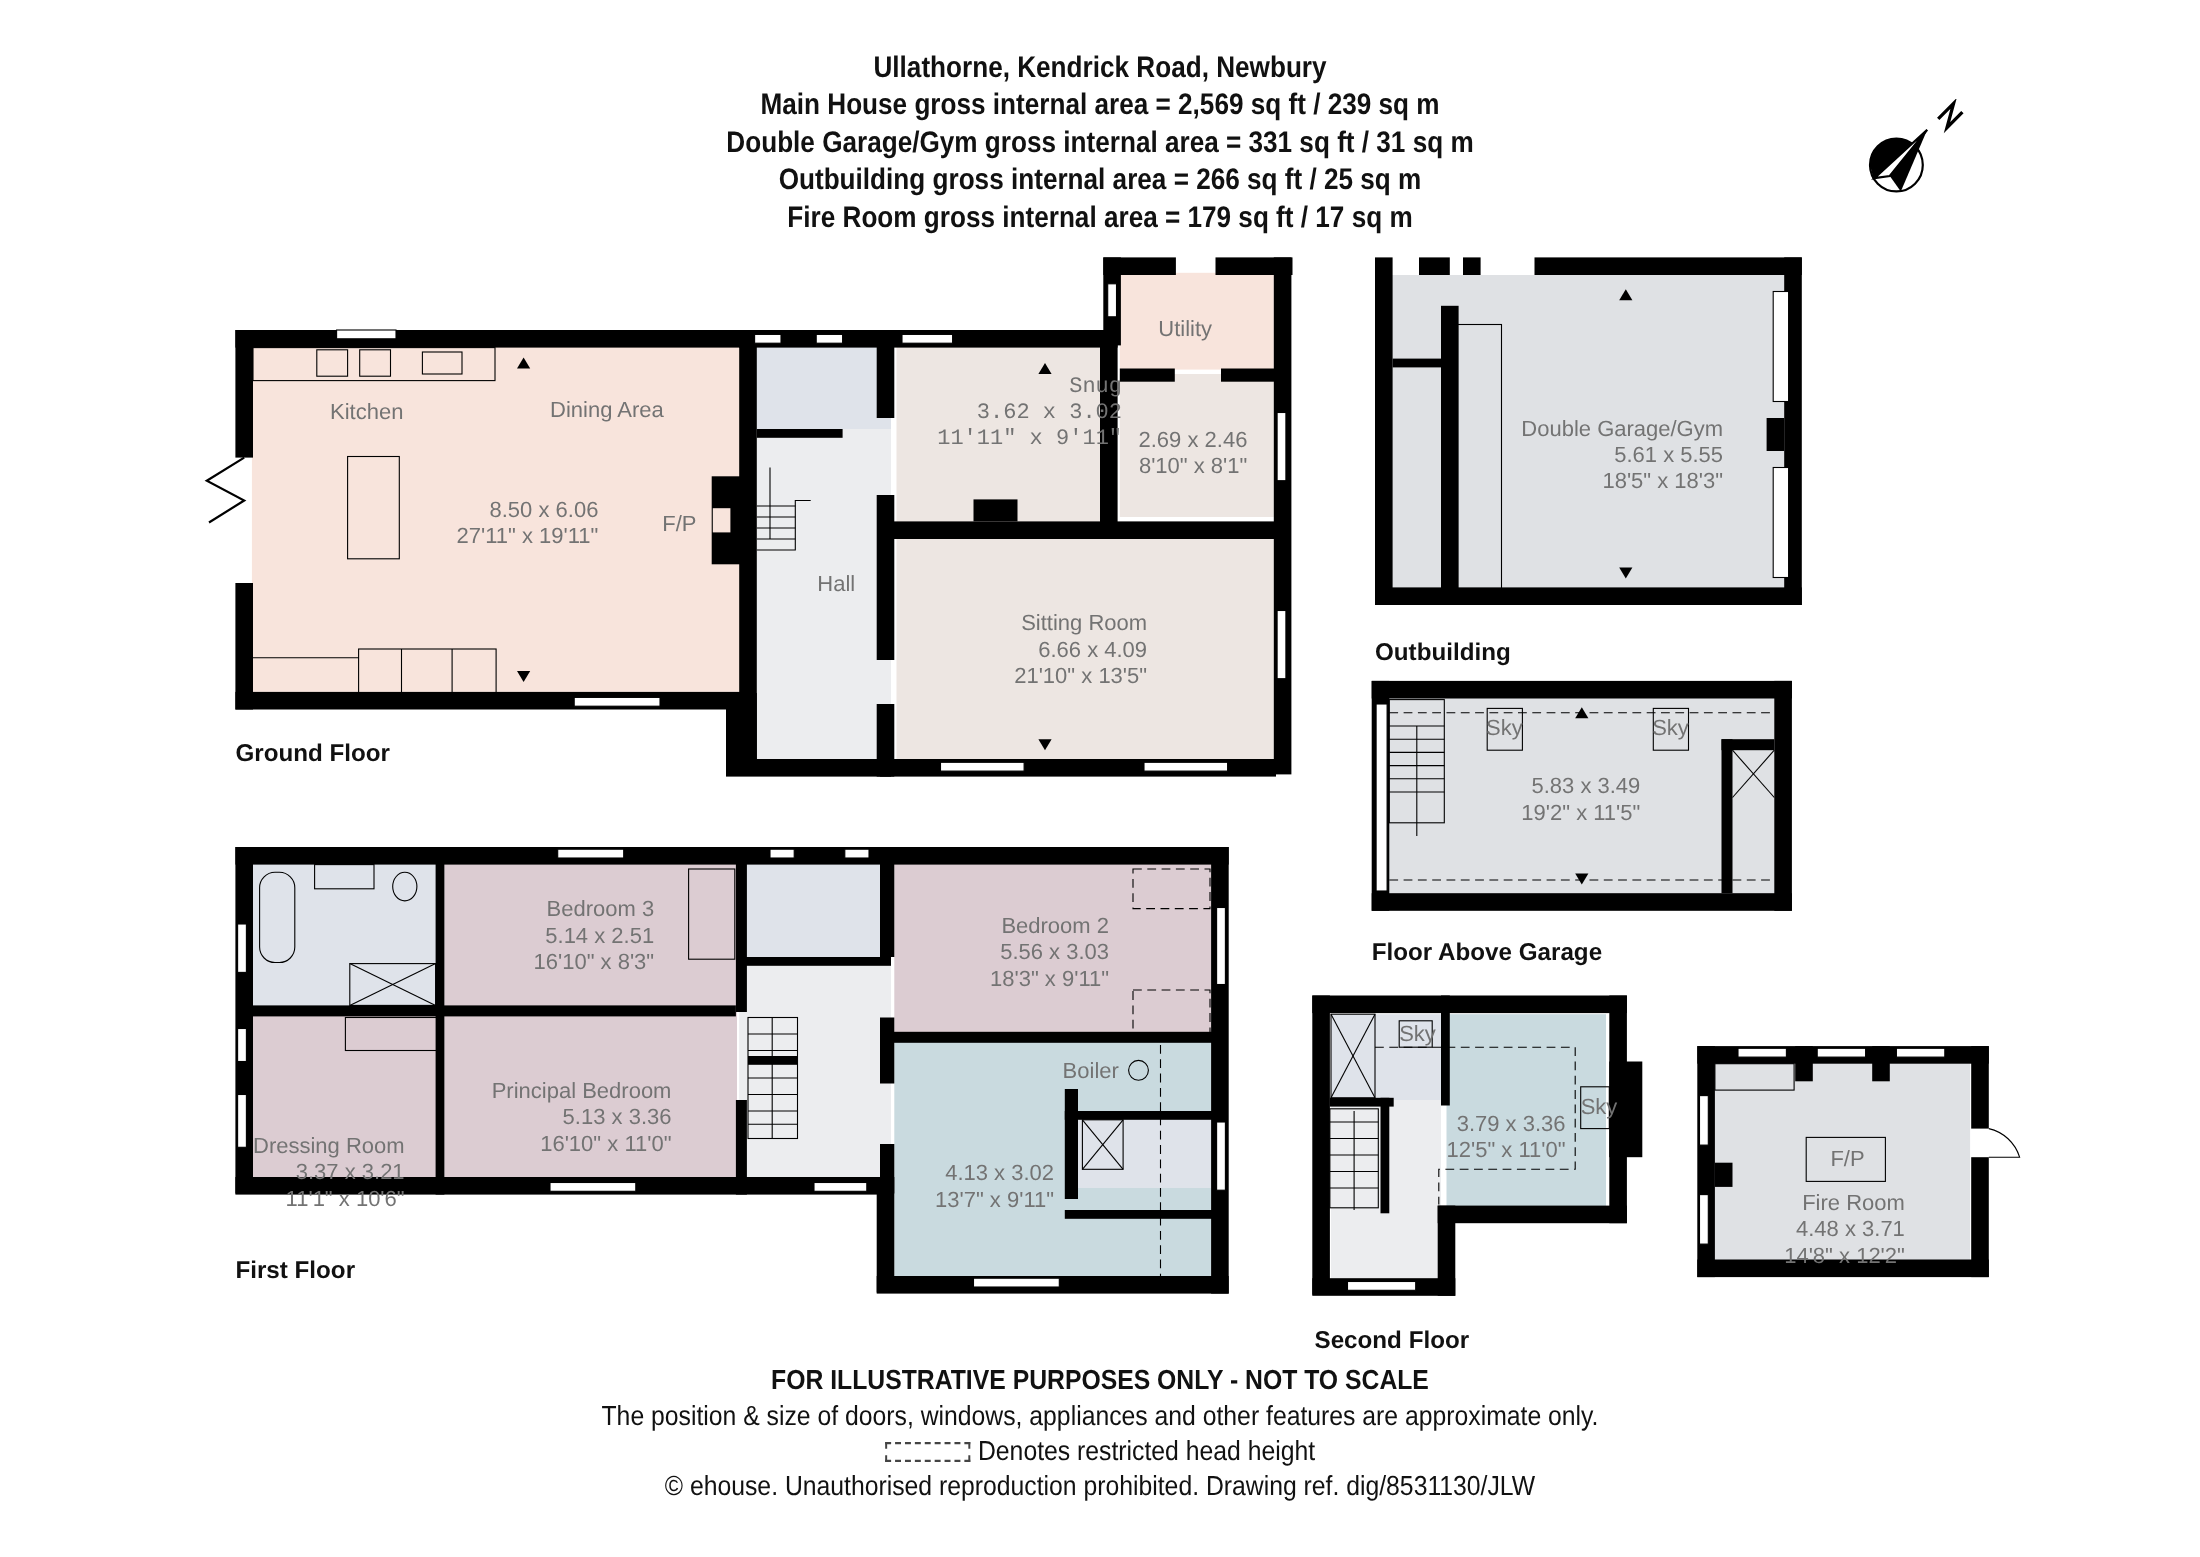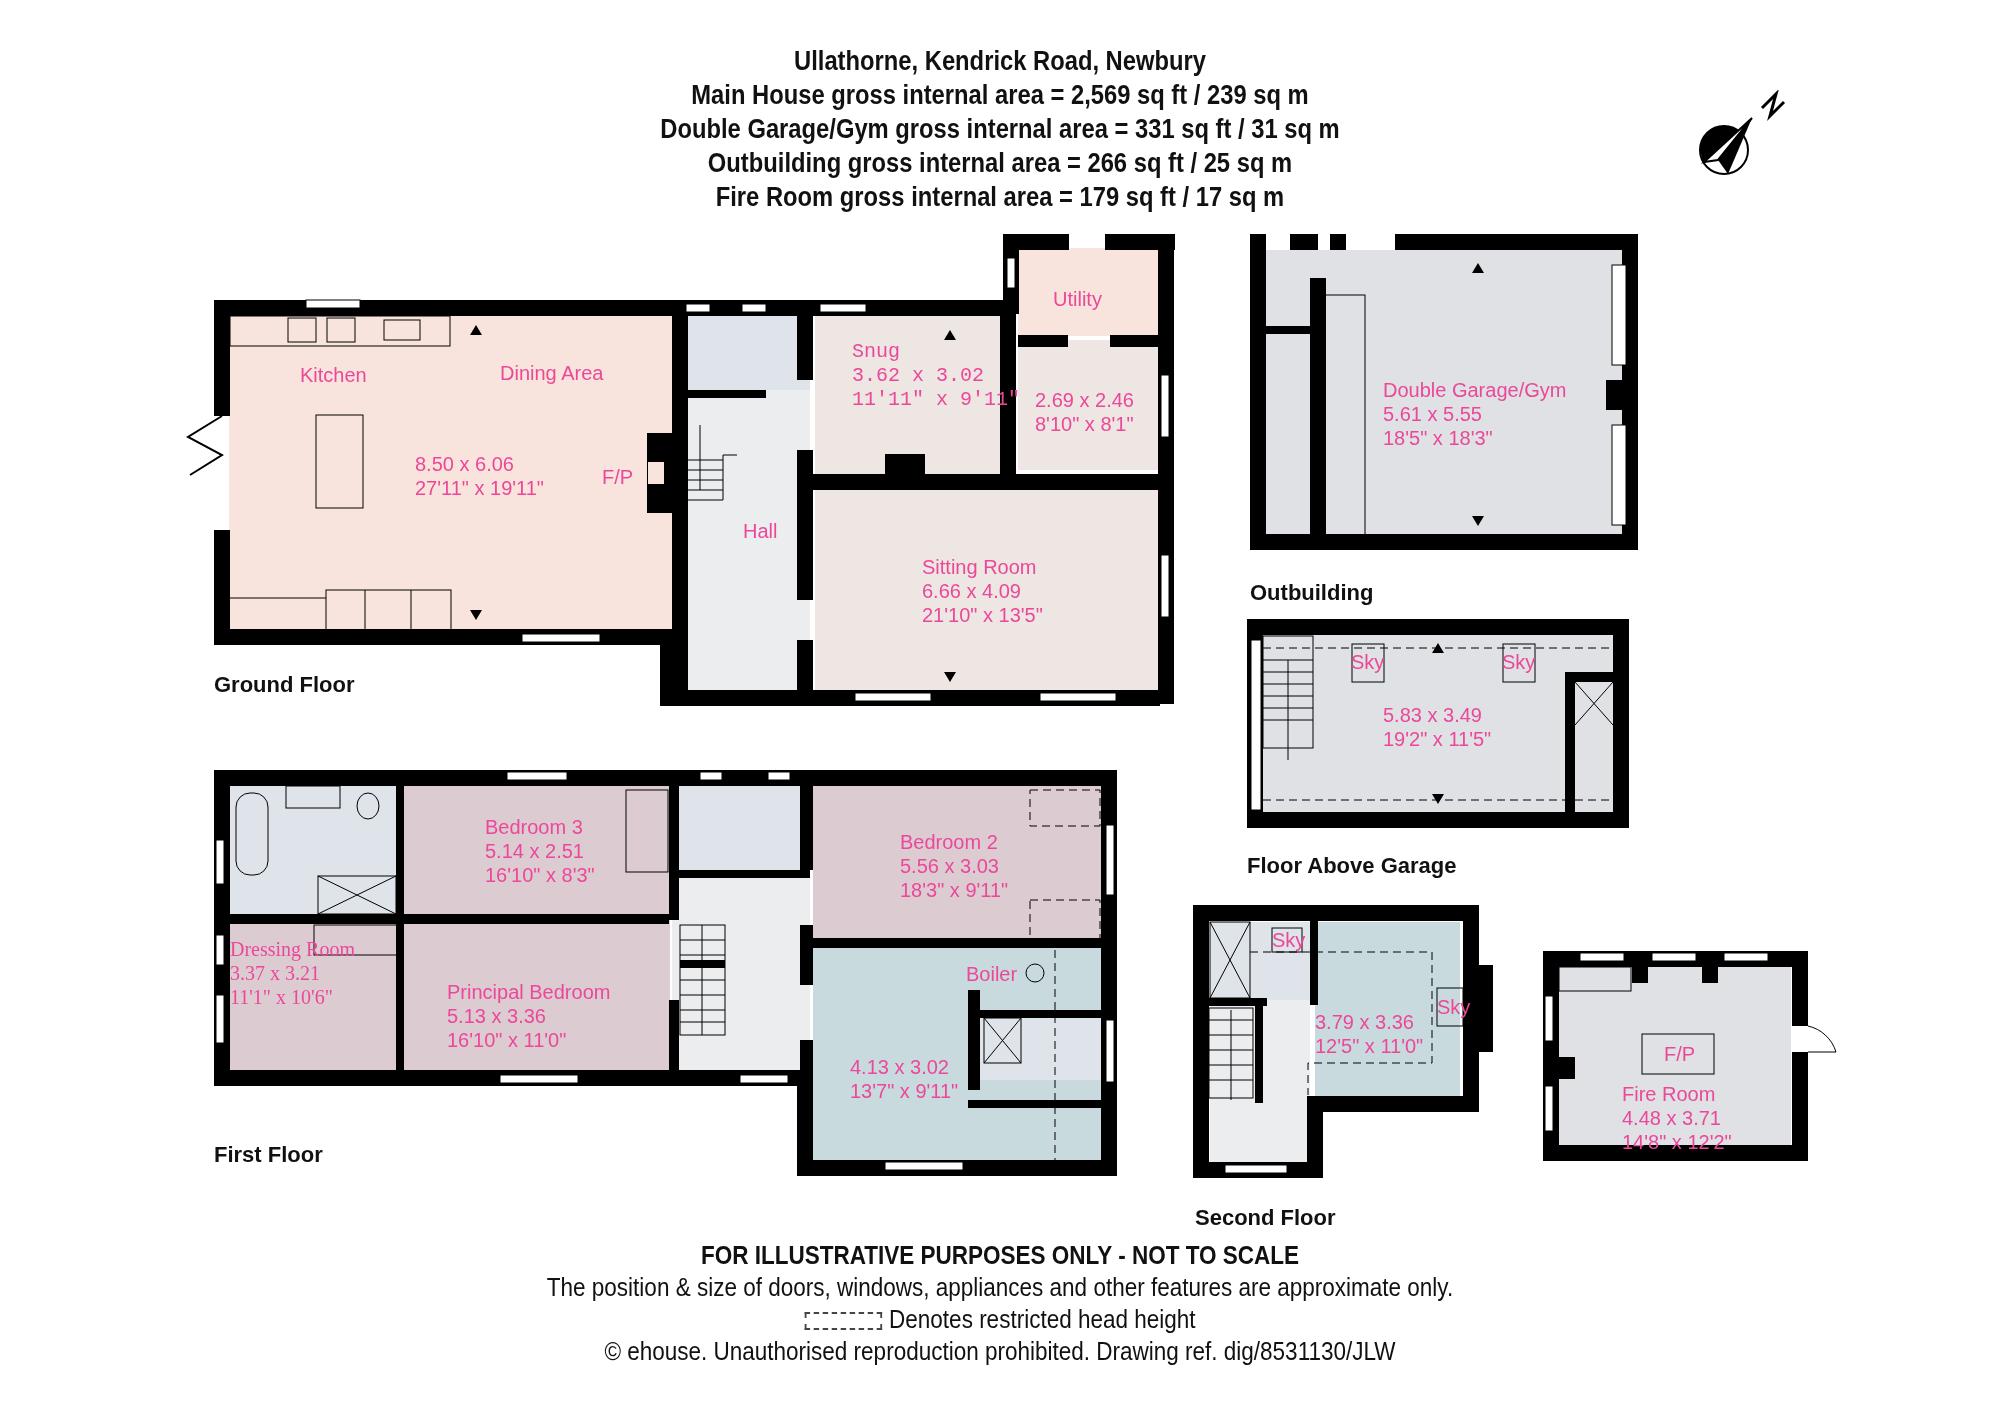"Utility" .lbl { color: #ec4899 -> #737373; text-align: left -> right }
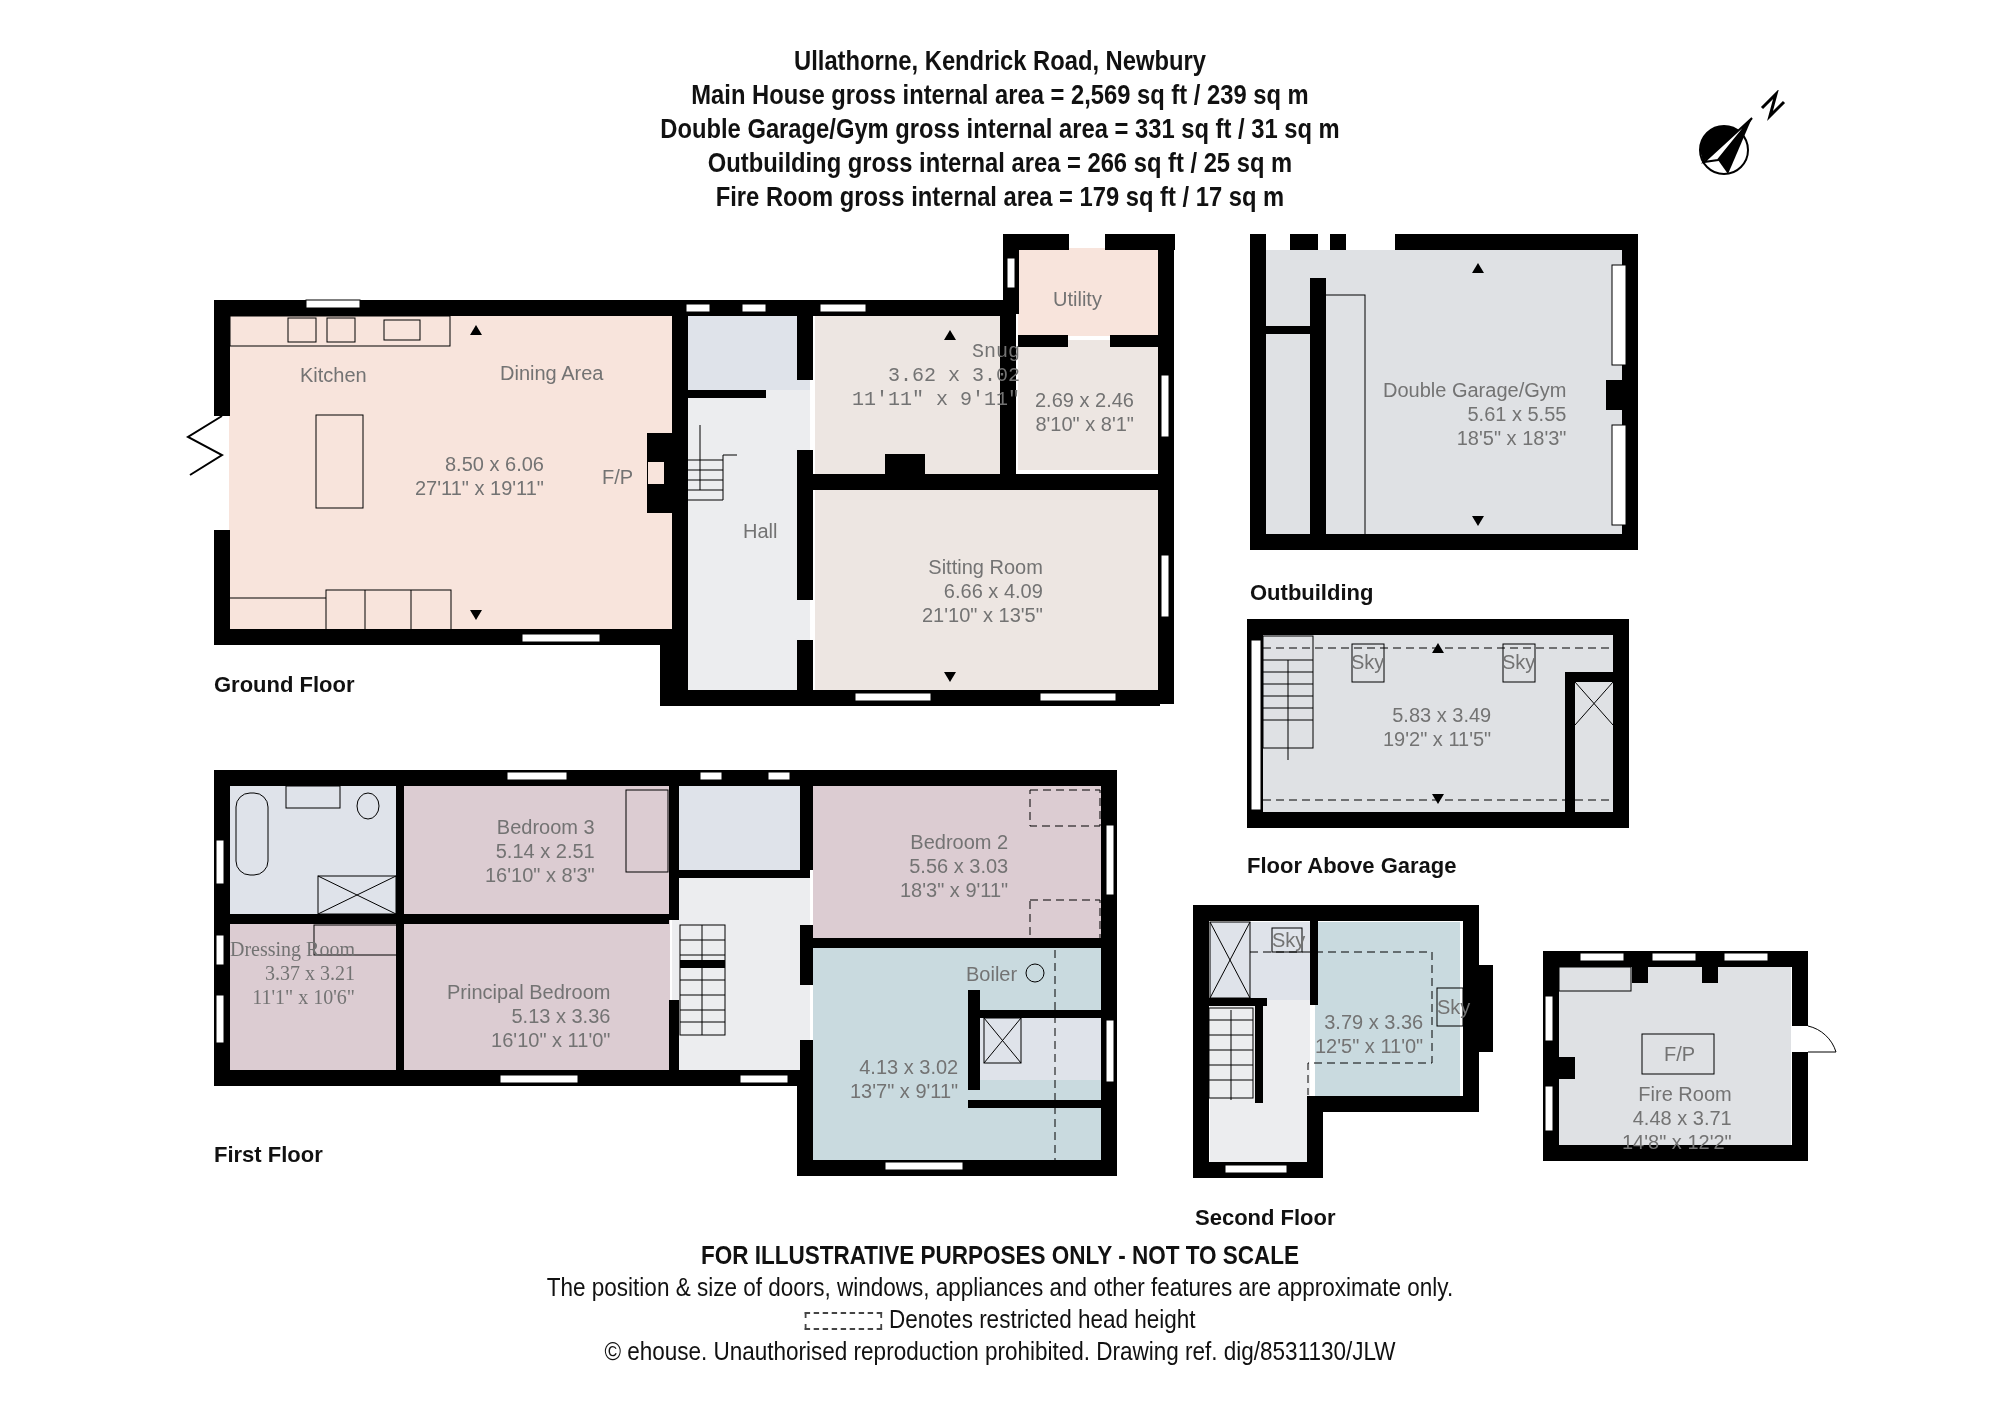"Dressing Room" div.lbl { font-family: Liberation Serif, serif -> none; top: 937px -> 1030px }
